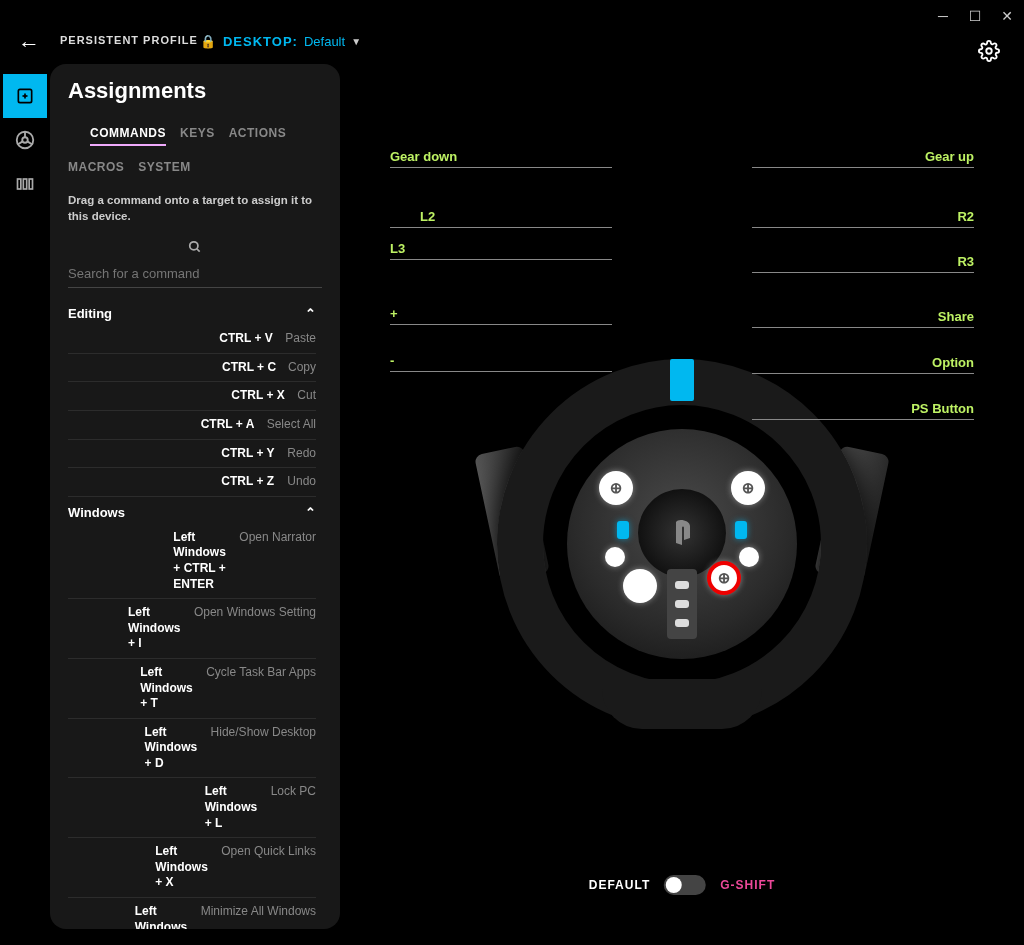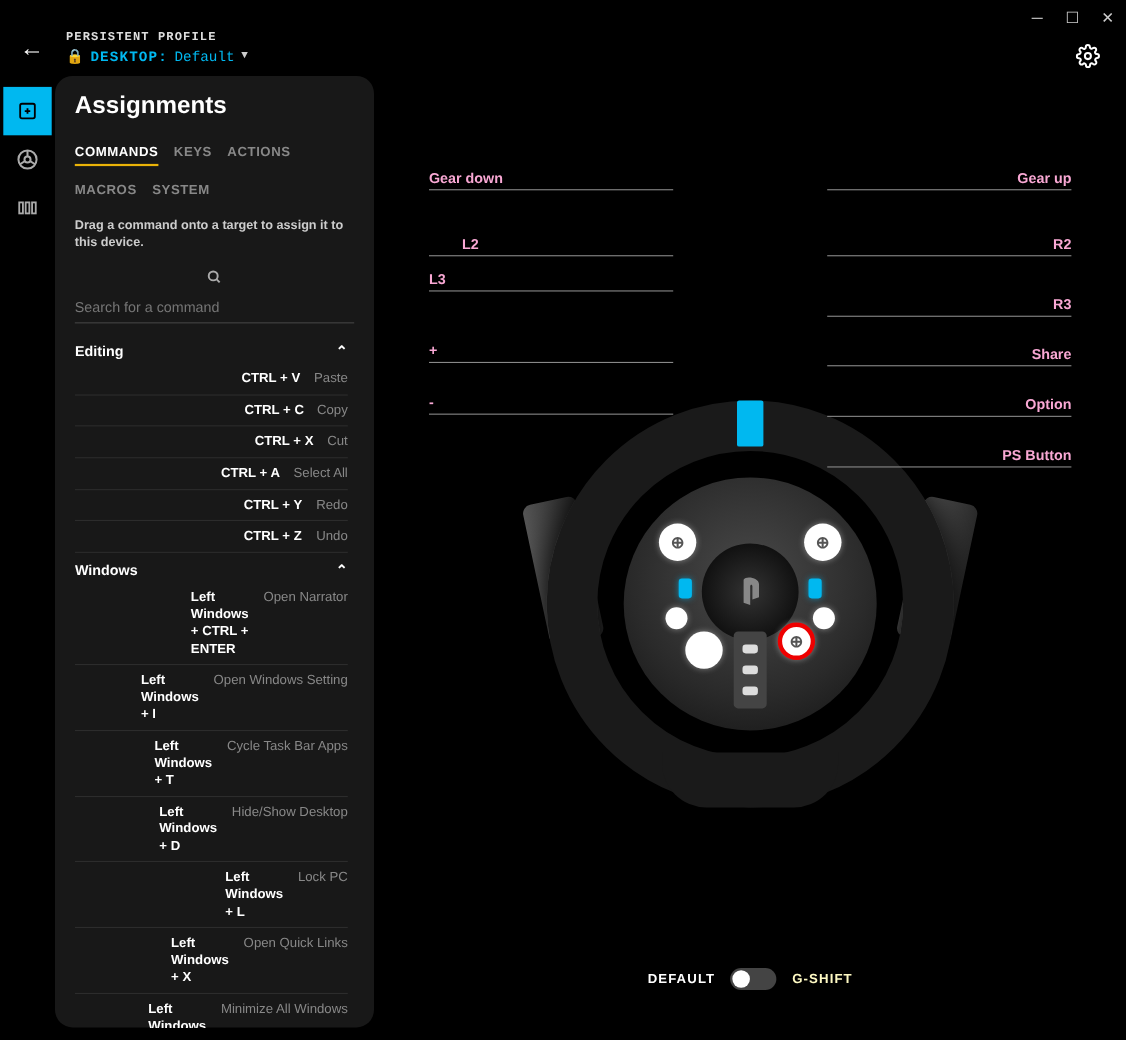"PERSISTENT PROFILE" .header-text { flex-direction: column -> row; font-family: Liberation Mono, monospace -> none }
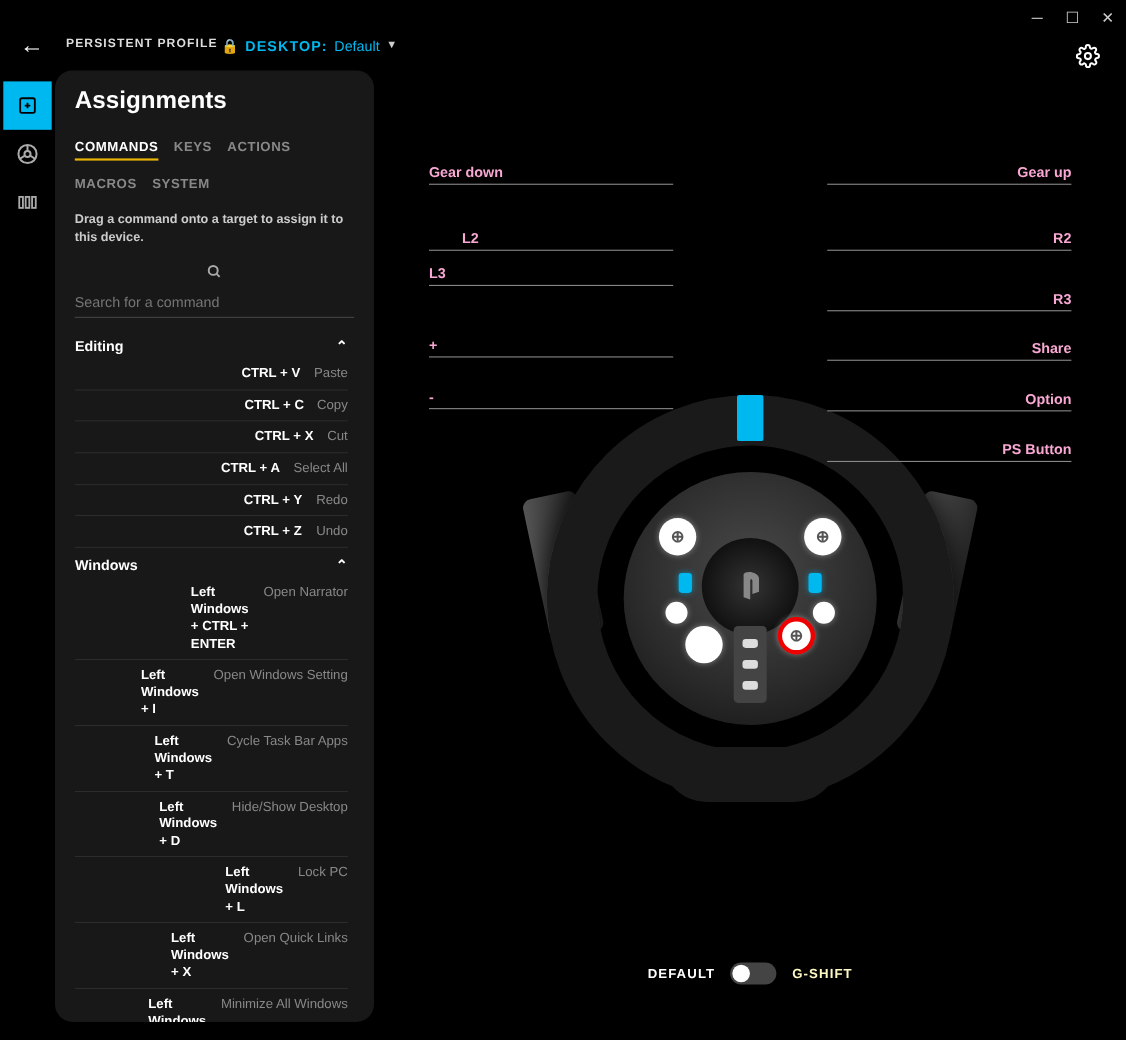"COMMANDS" .tab-item.active { border-bottom: 2px solid #eab308 -> 2px solid #f0abfc; margin-left: none -> 22px }
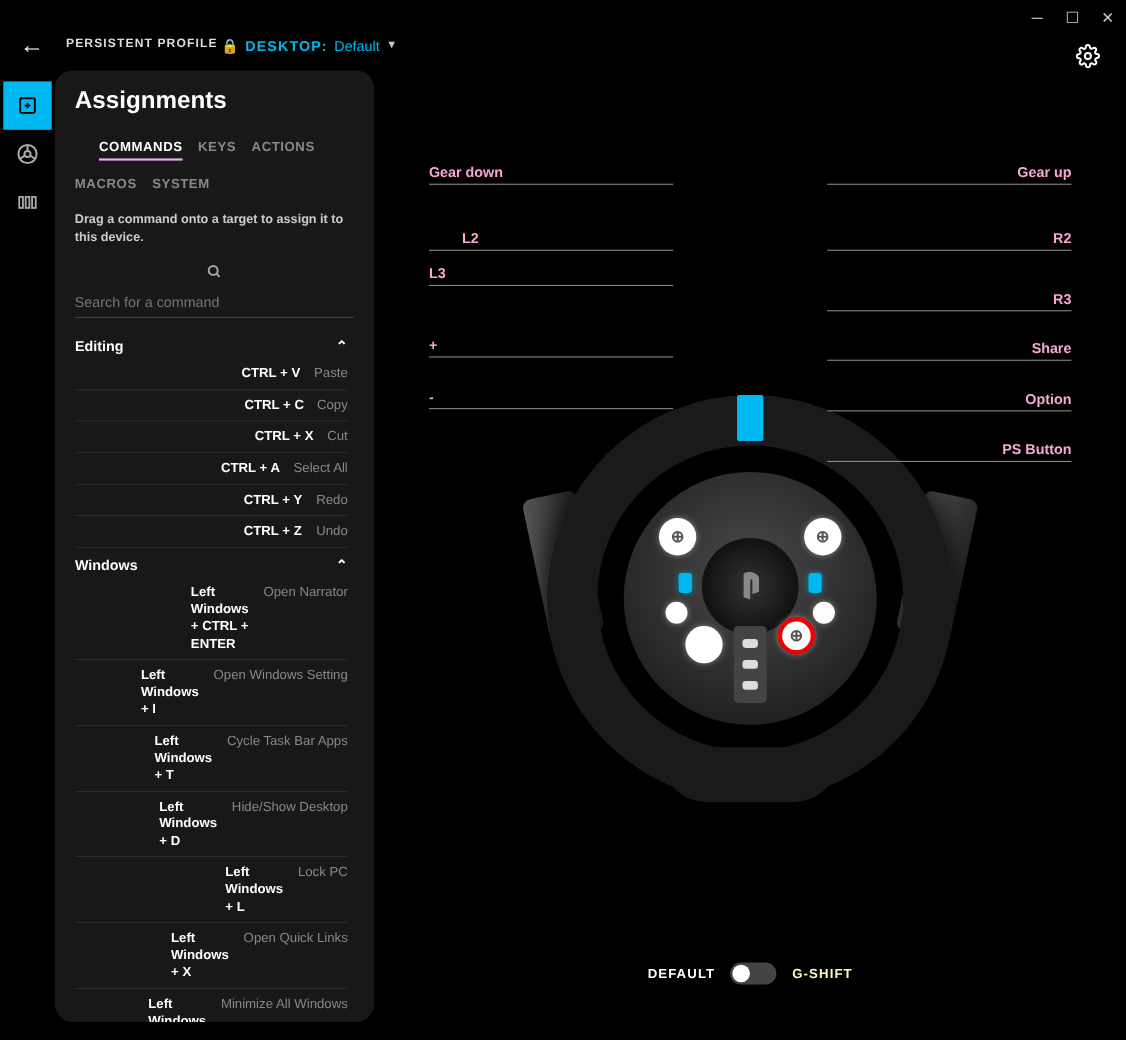"Gear down" .wlabel { color: #f9a8d4 -> #bef264 }
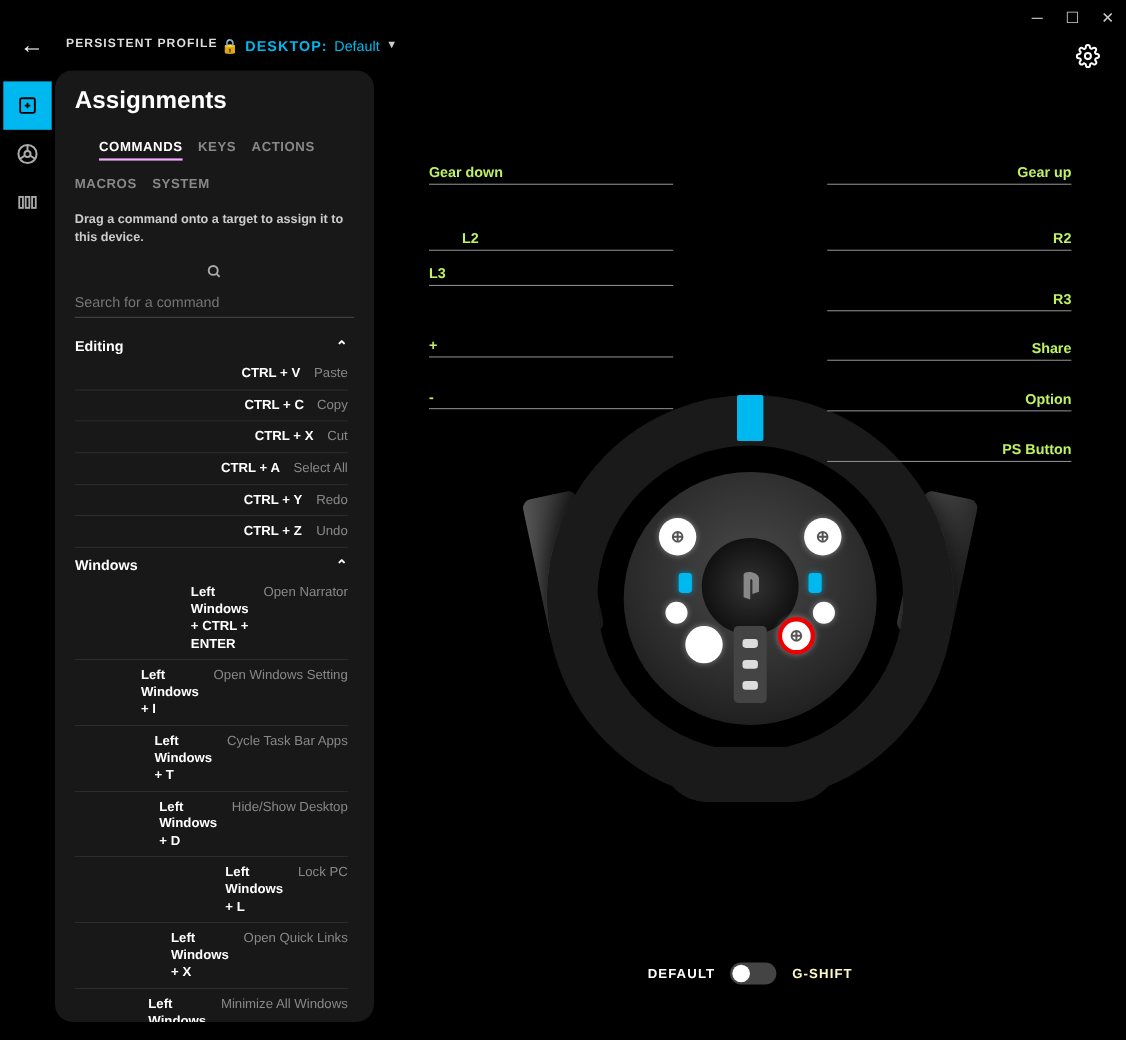"R3" div.wlabel { top: 200px -> 190px }
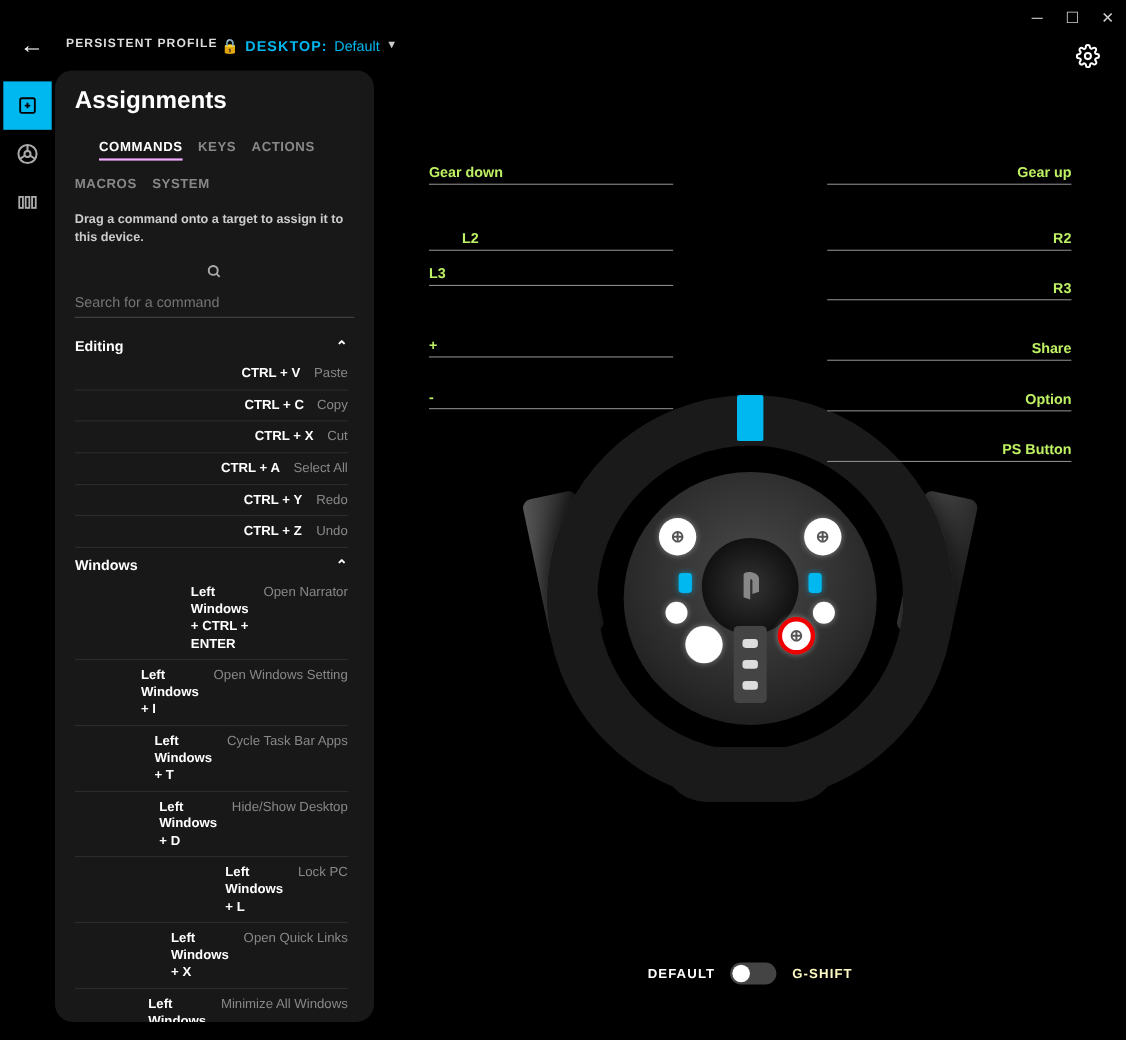"G-SHIFT" .mode-label { color: #fef9c3 -> #ec4899 }
